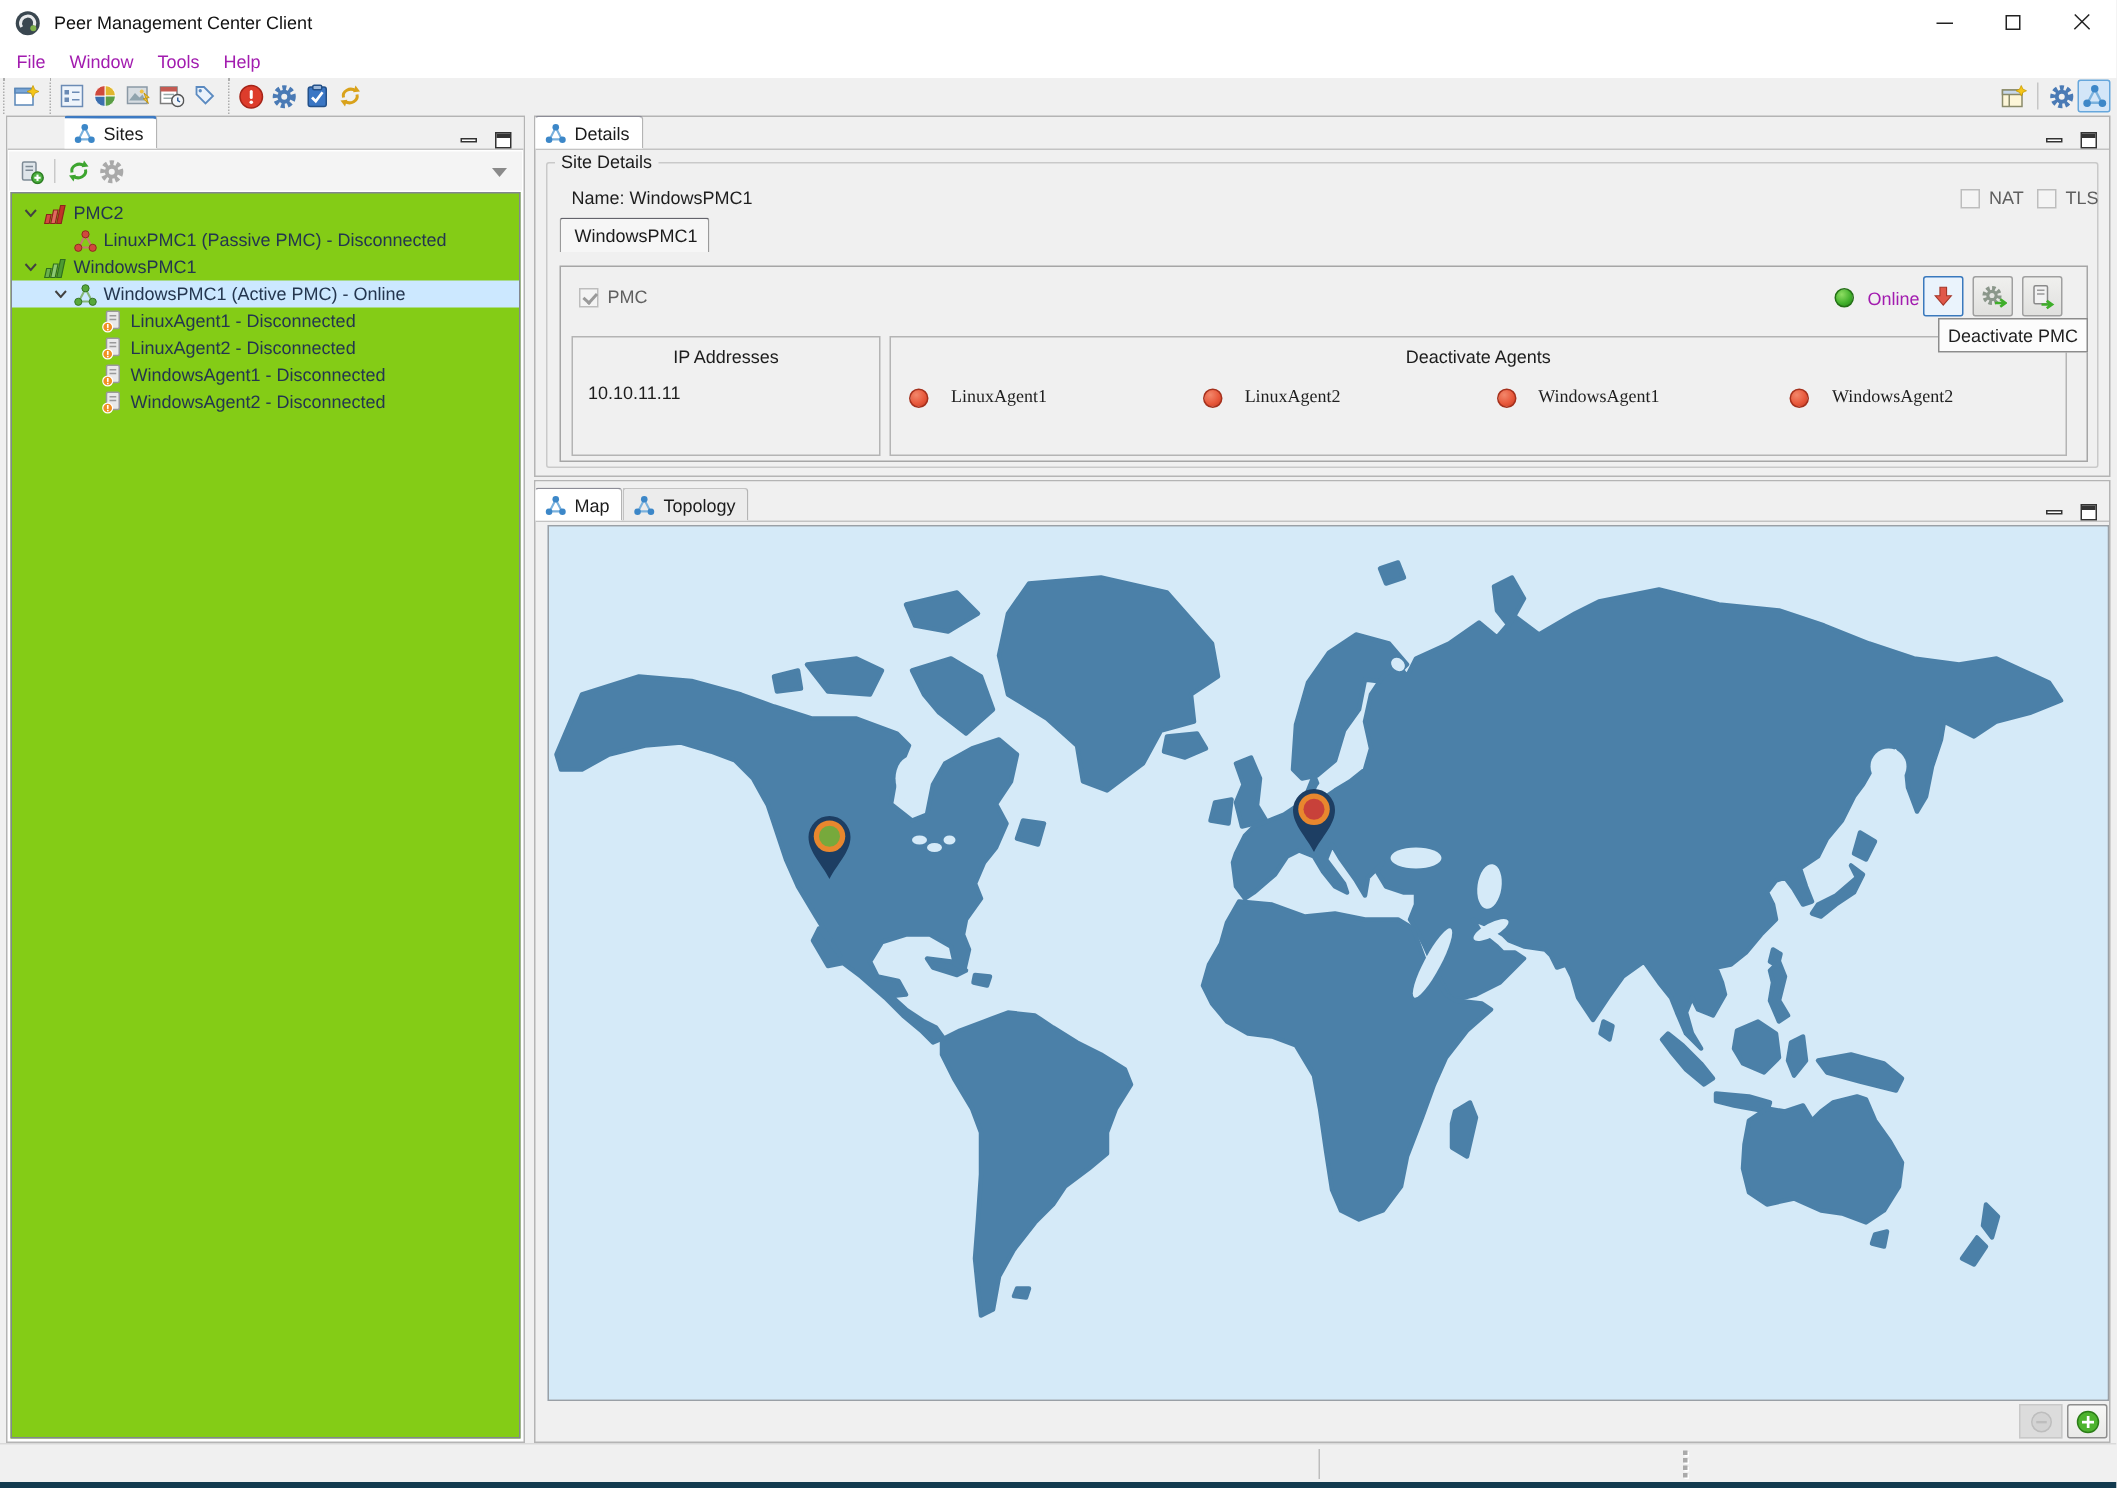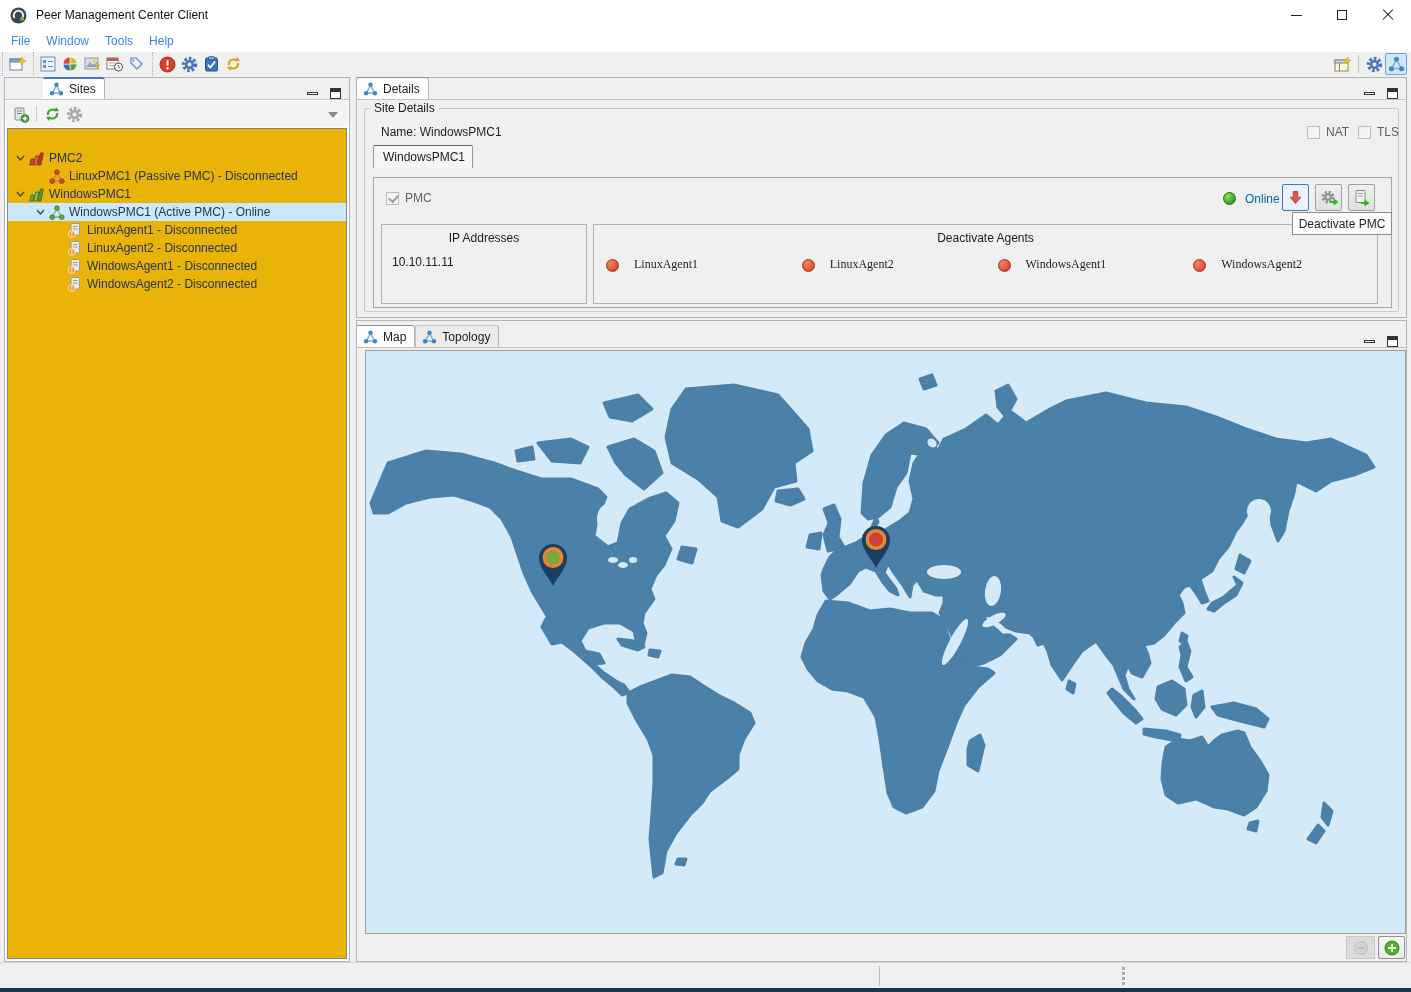"File" #menubar span { color: #3b82f6 -> #a21caf }
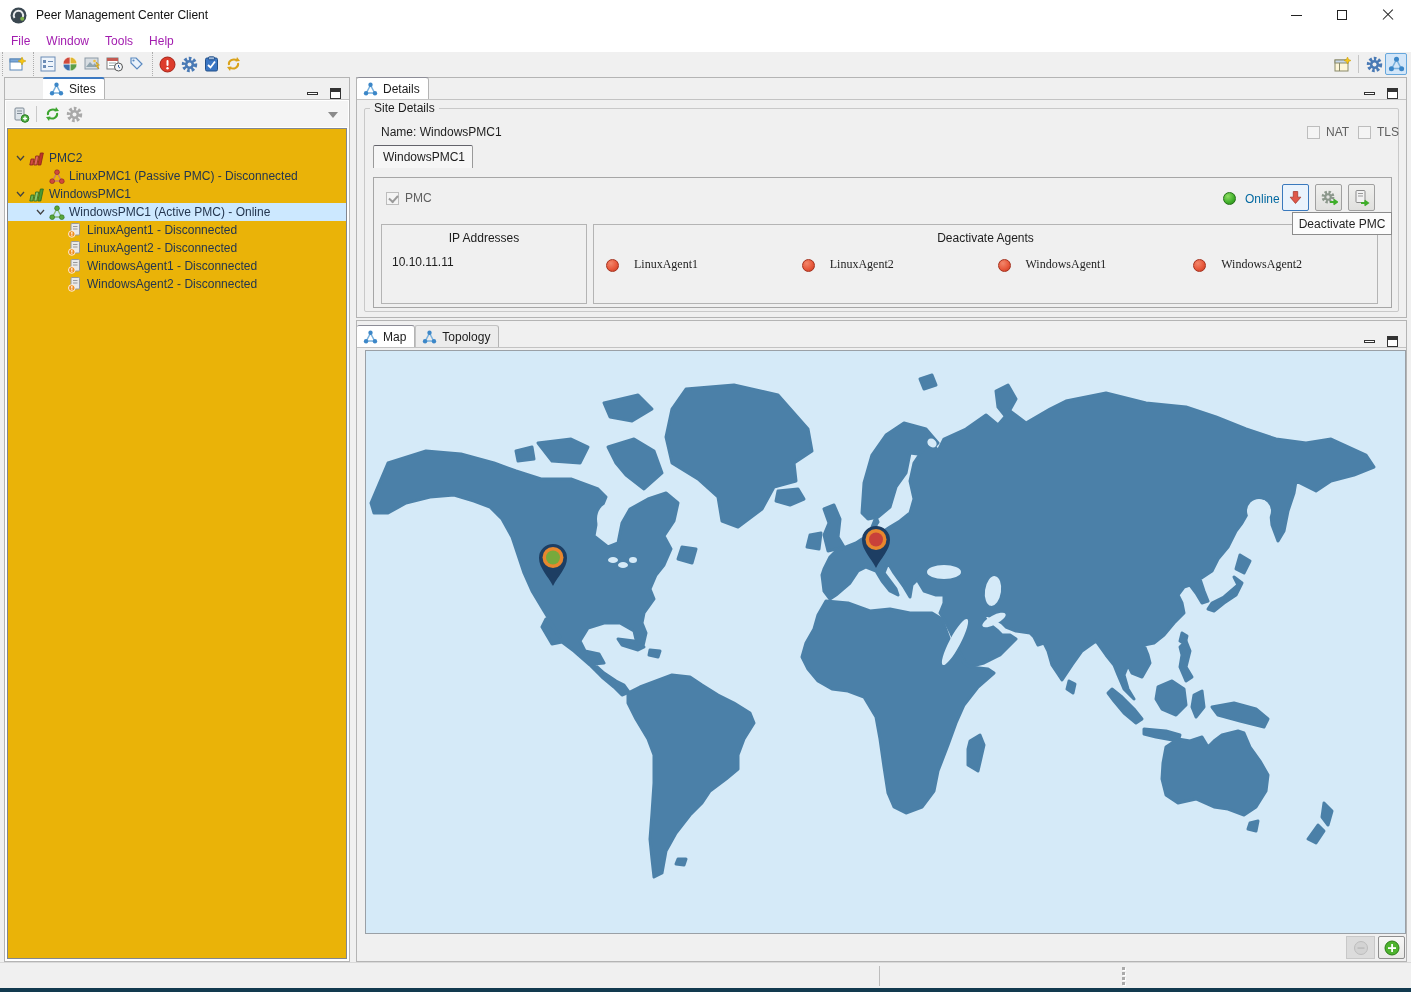"PMC2" #tree { background: #eab308 -> #84cc16; padding-top: 20px -> 4px }
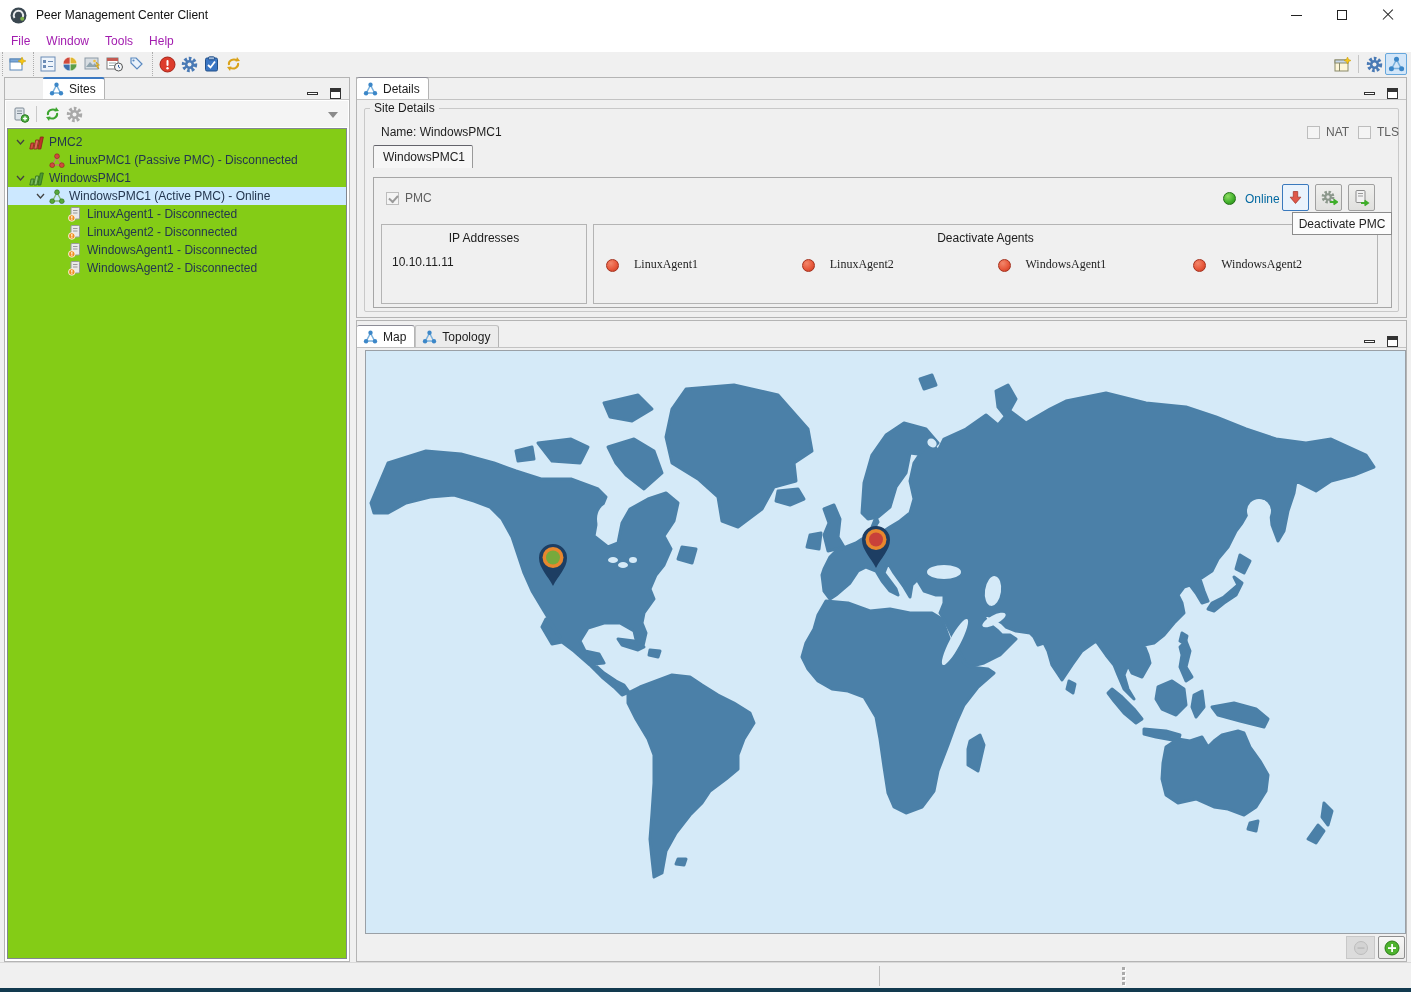"Online" div.abs { color: #0369a1 -> #a21caf }
